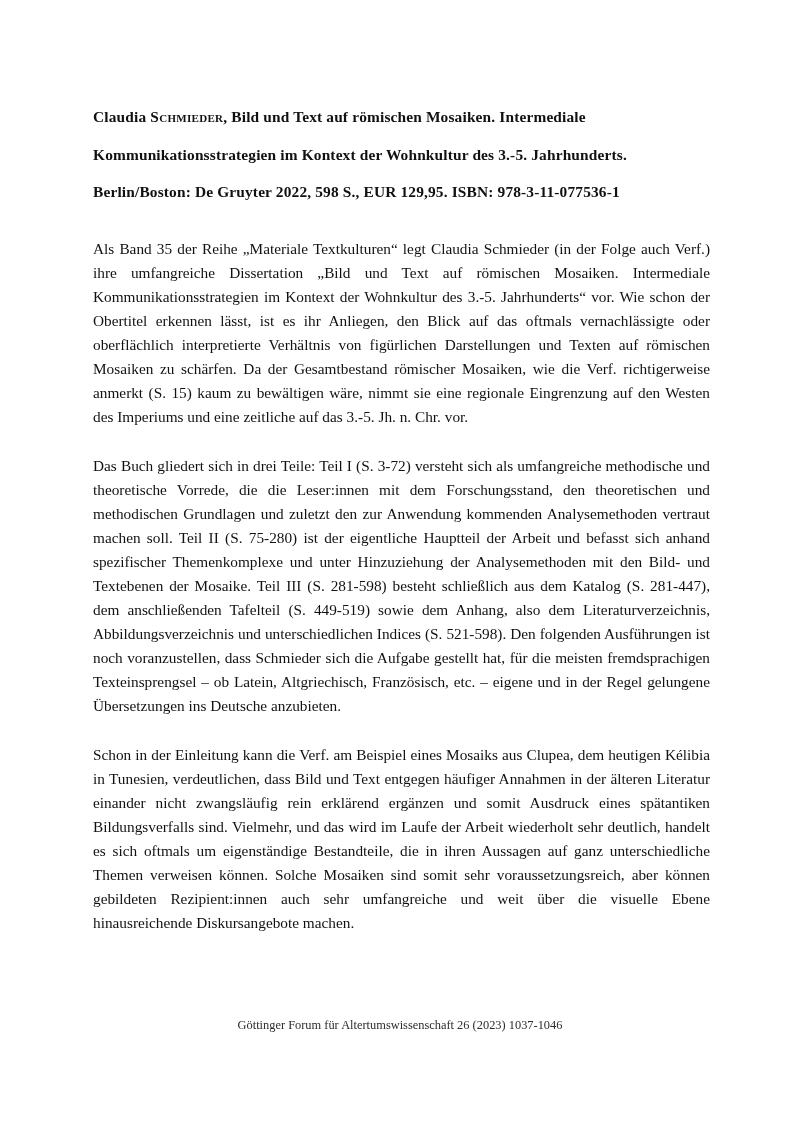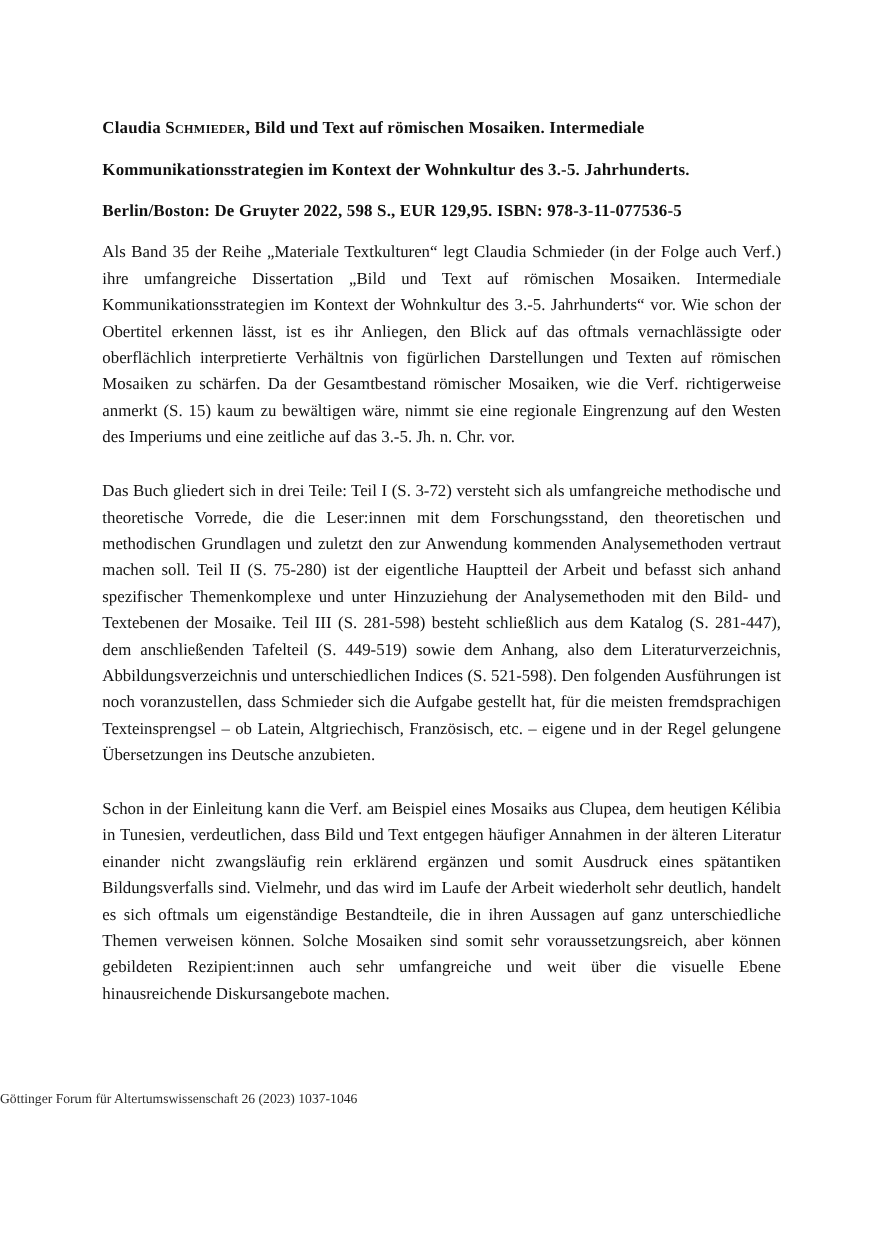"Berlin/Boston: De Gruyter 2022, 598" span.line3 { text: 978-3-11-077536-5 -> 978-3-11-077536-1 }
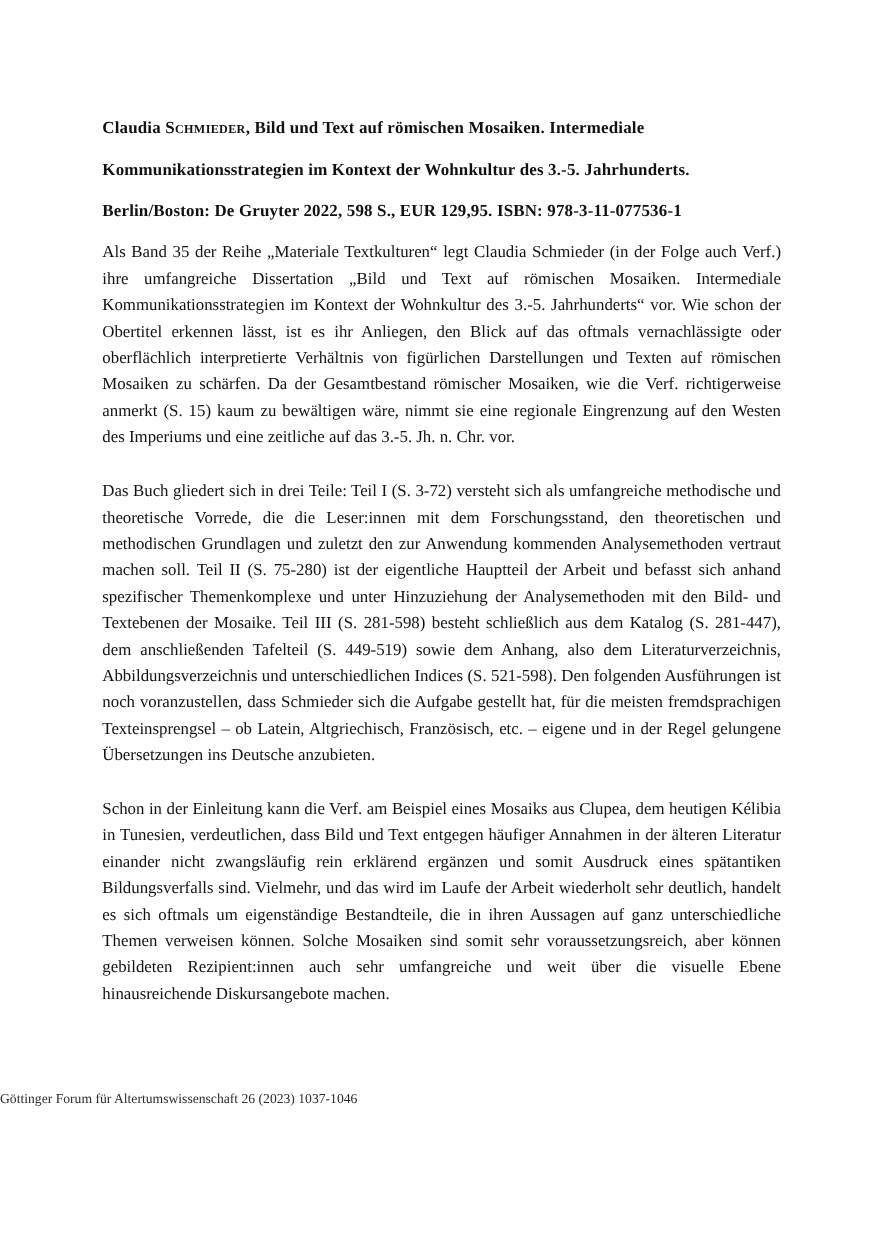"Als Band 35 der Reihe" .par-gap-first { margin-top: 14px -> 33px }
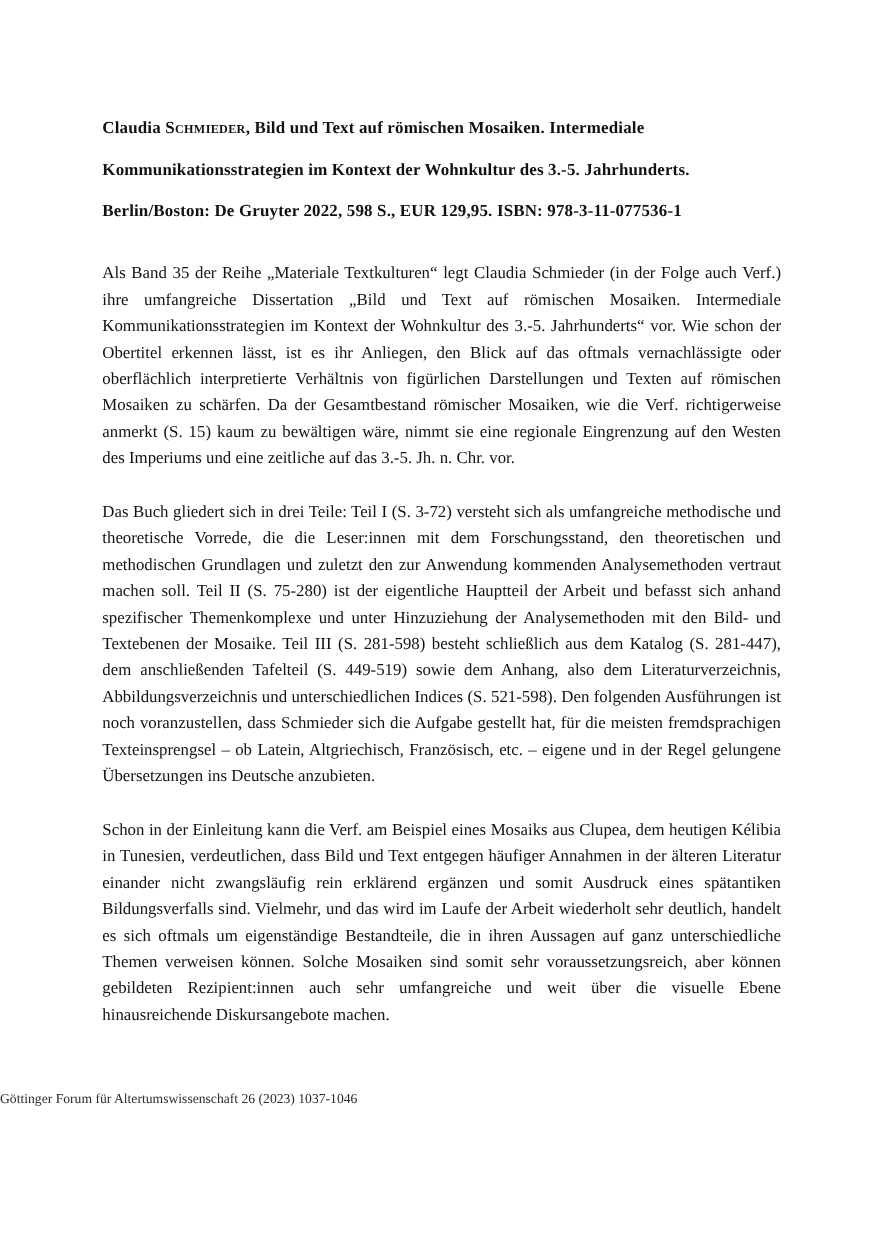"Göttinger Forum für" .footer { text-align: none -> center; top: 992px -> 1018px }
